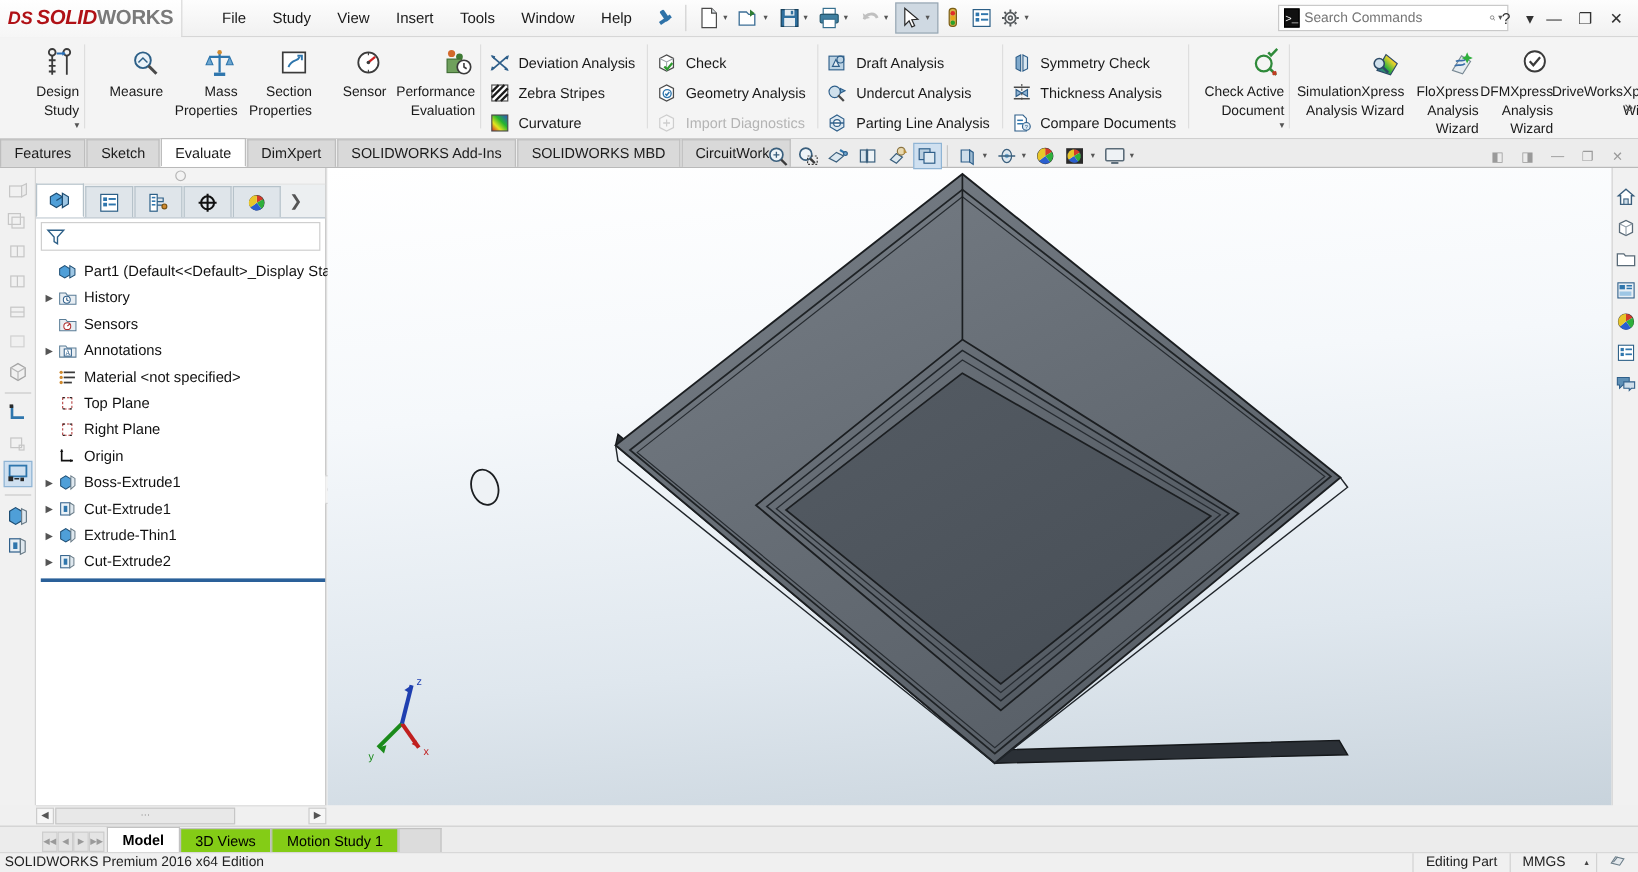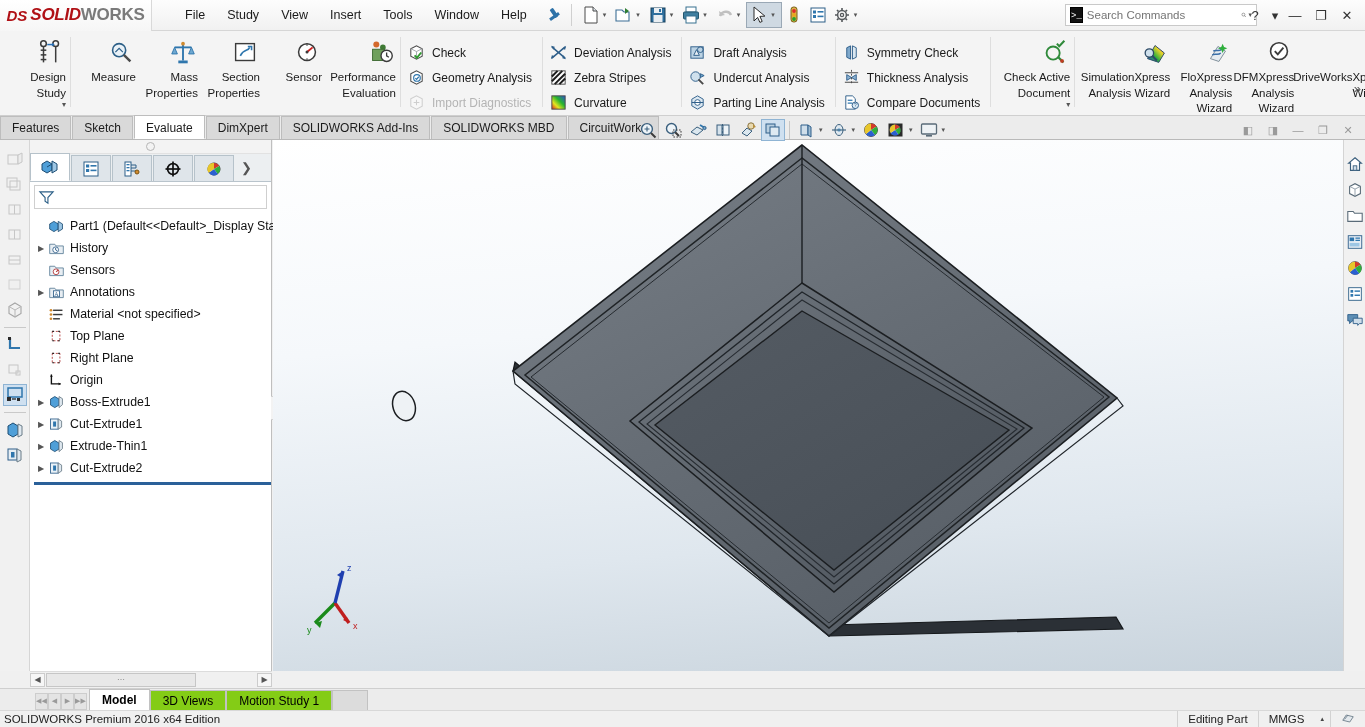"Check" div.rgrp { order: before "Deviation Analysis" -> after "Deviation Analysis" }
